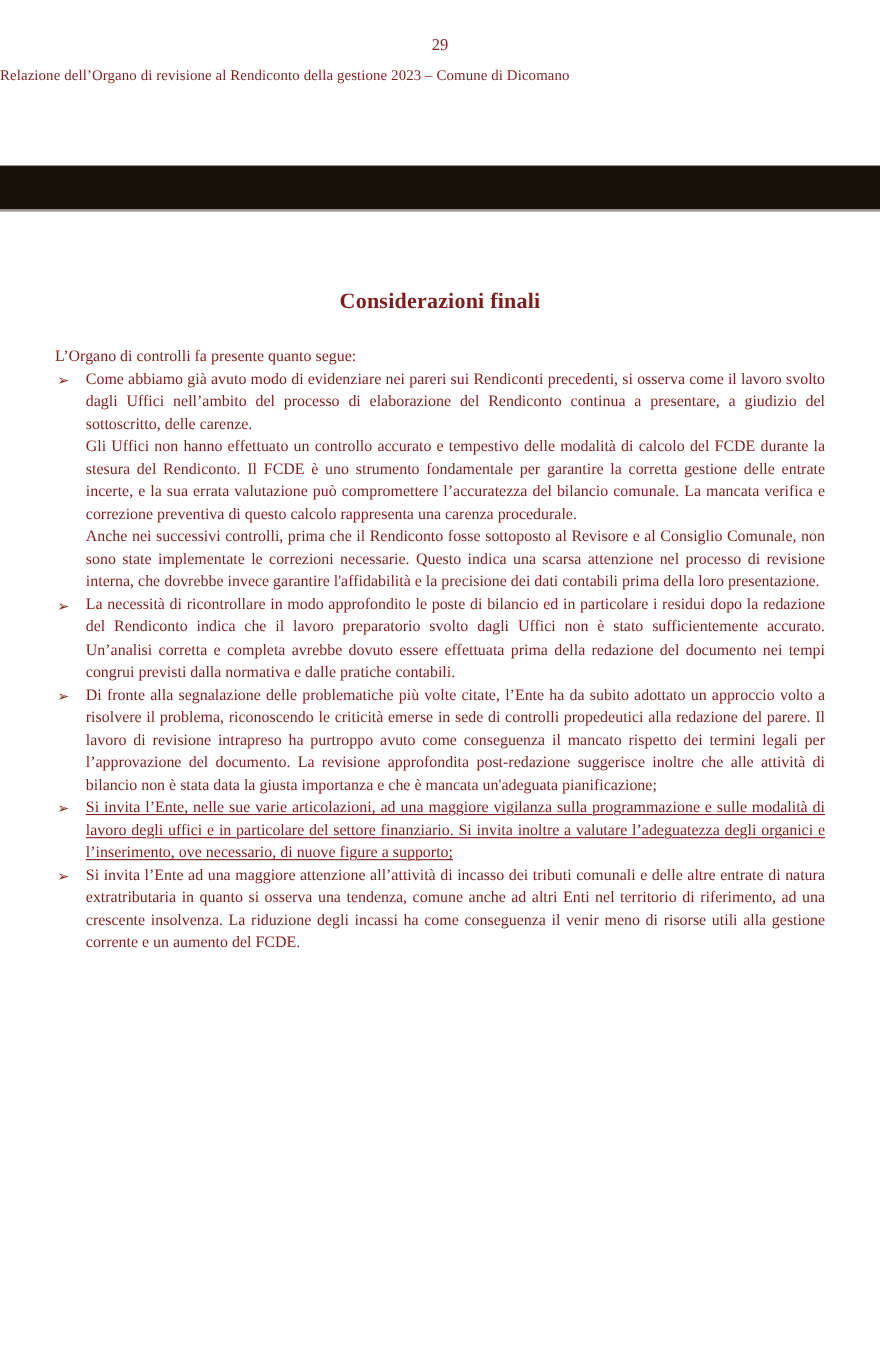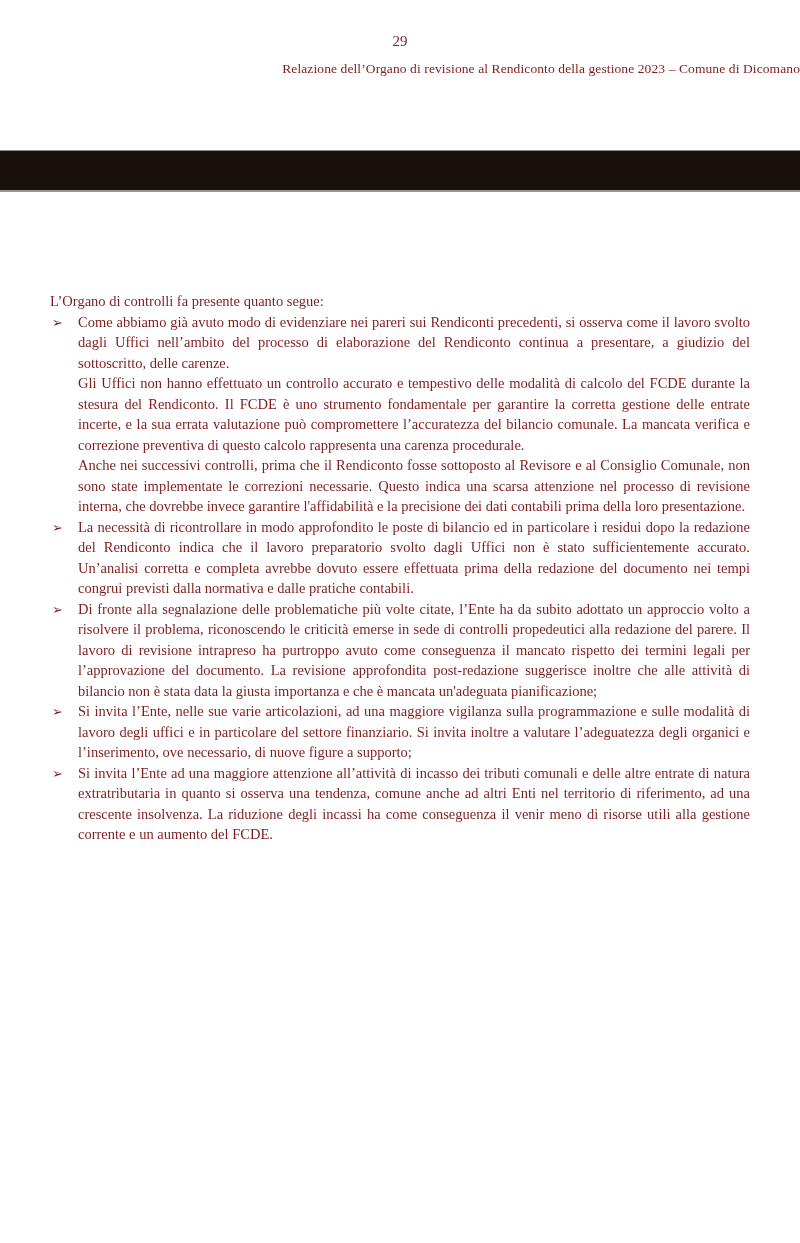"Relazione dell’Organo di revisione al" .doc-header { text-align: right -> left }
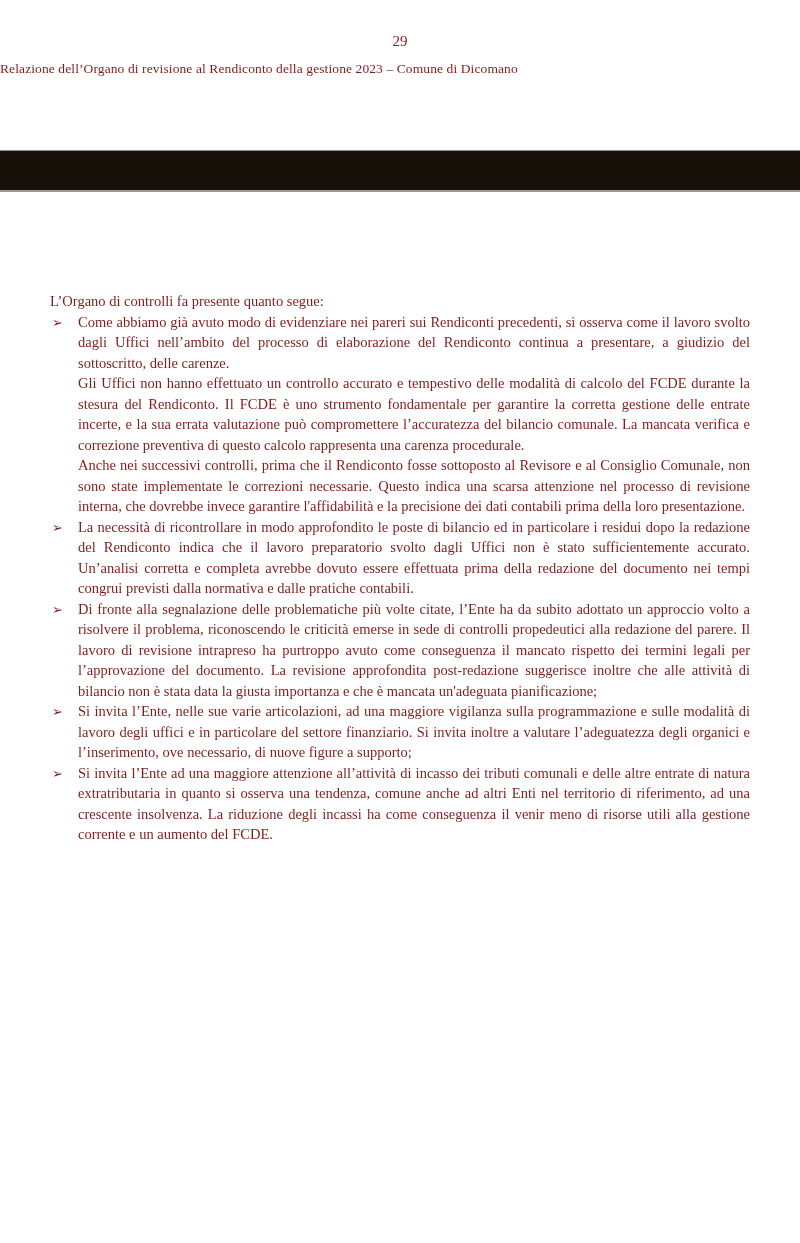"Considerazioni finali" h1.section-title { html: none -> <h1>Considerazioni finali</h1> }
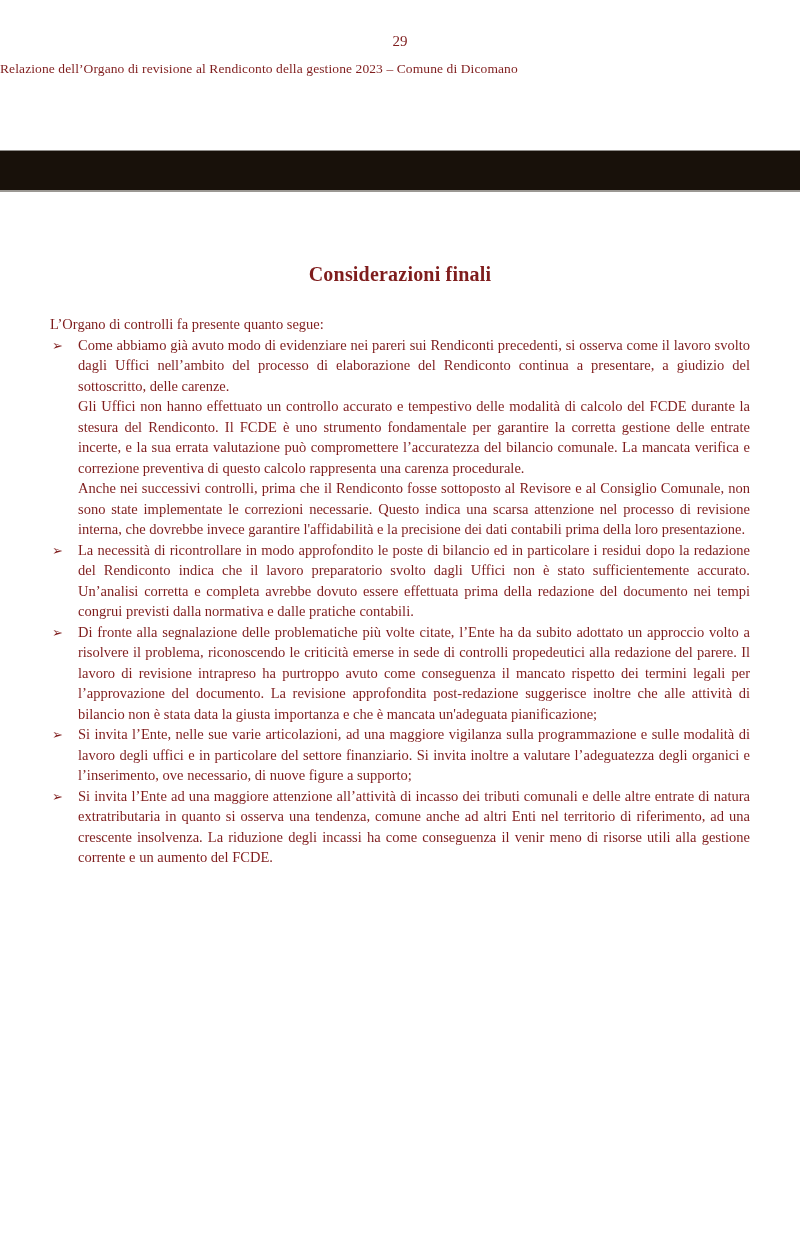"Si invita l’Ente, nelle sue" .underlined p { text-decoration: none -> underline }
